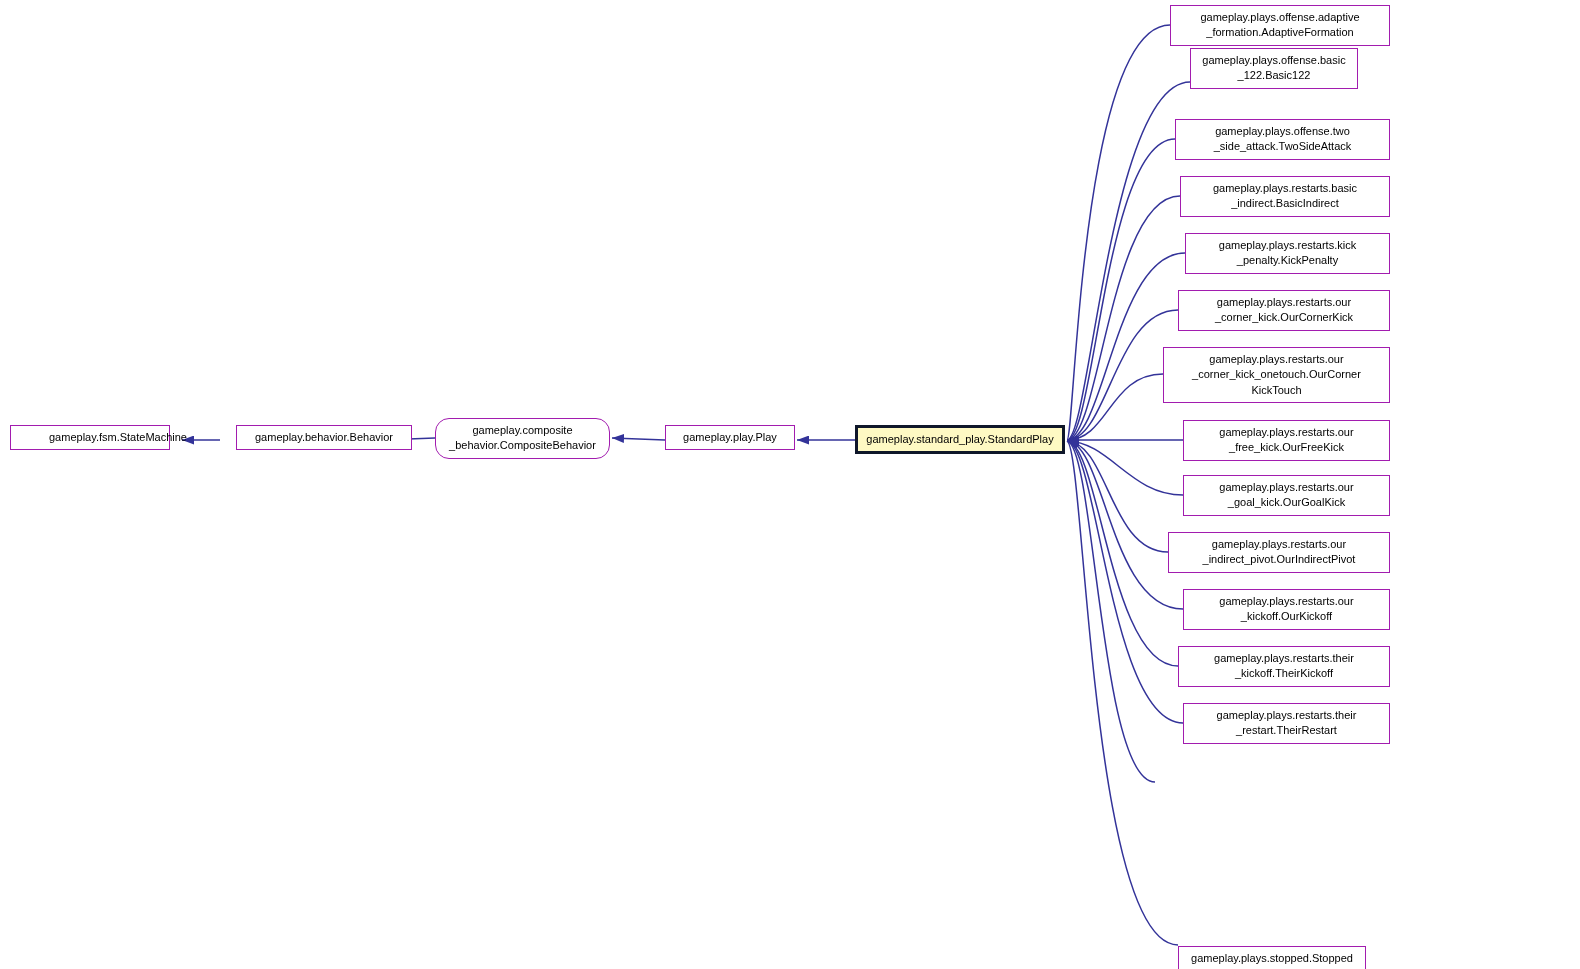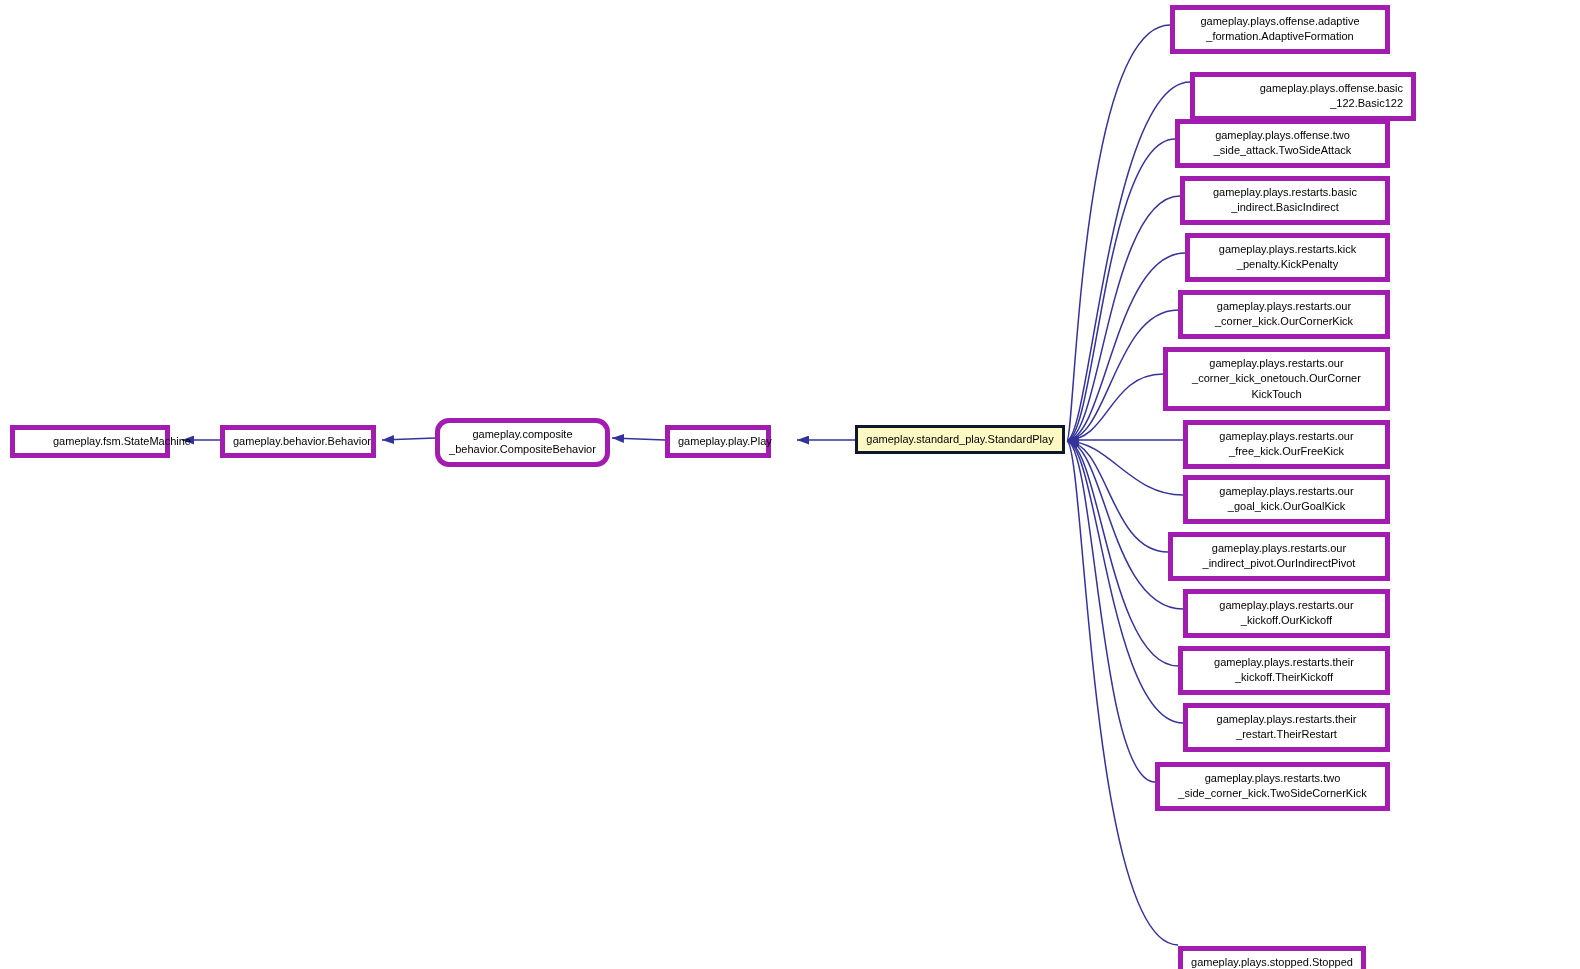"gameplay.plays.offense.adaptive" .node-box { border: 5px solid #a21caf -> 1px solid #a21caf }
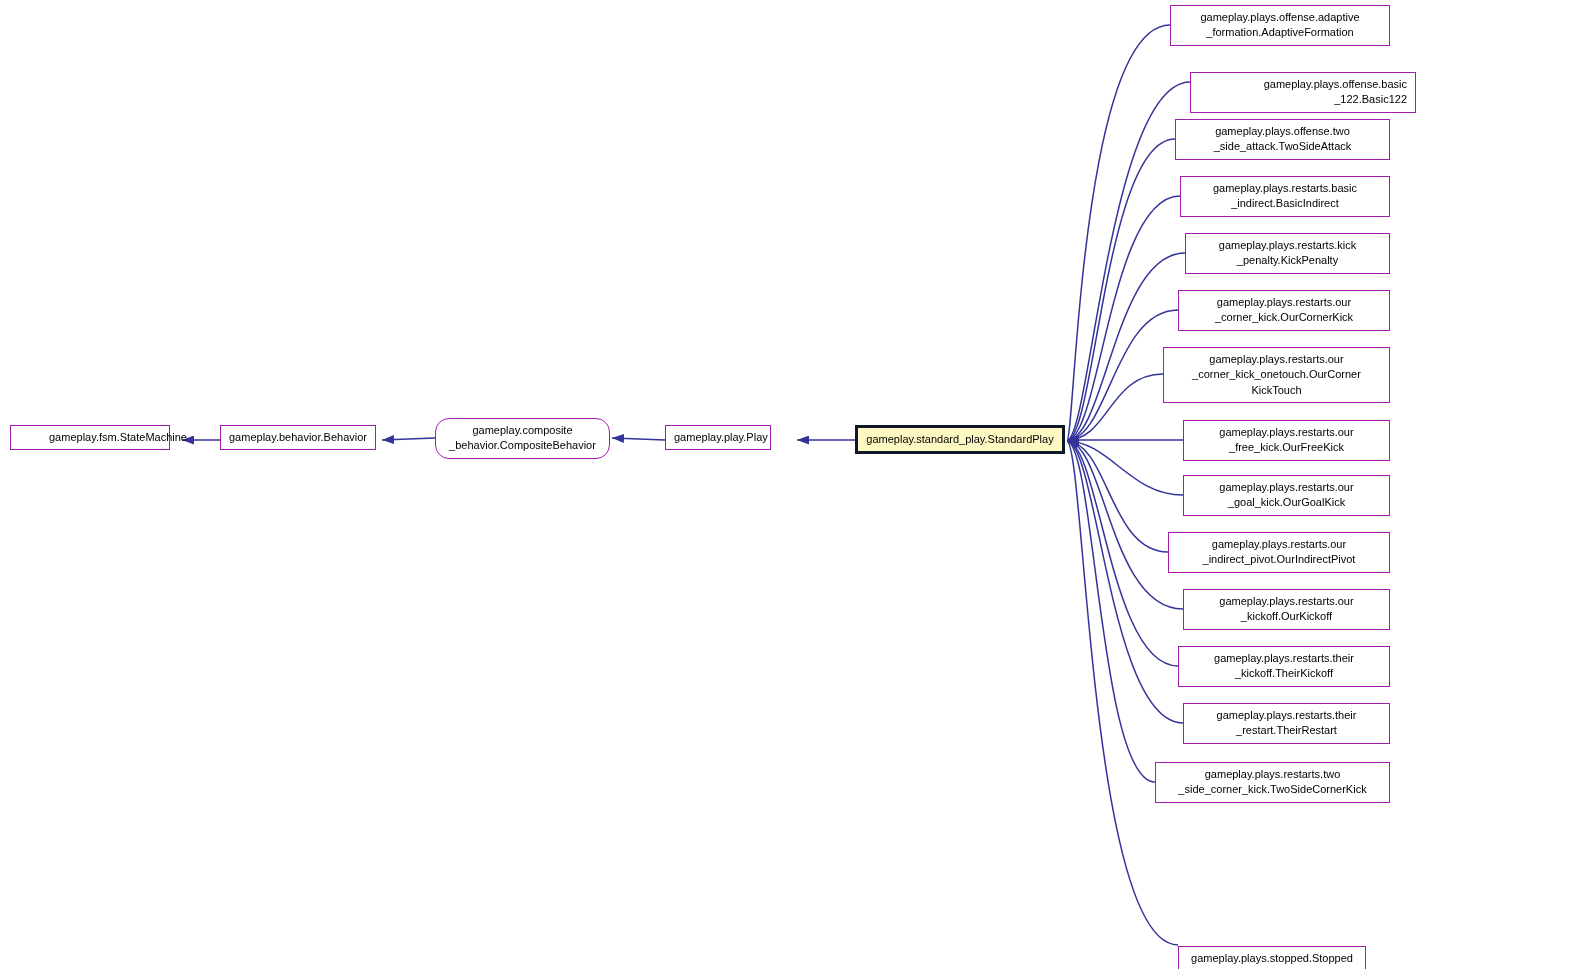"gameplay.plays.offense.basic" div.node-box { text-align: right -> none; top: 72px -> 48px; width: 226px -> 168px }
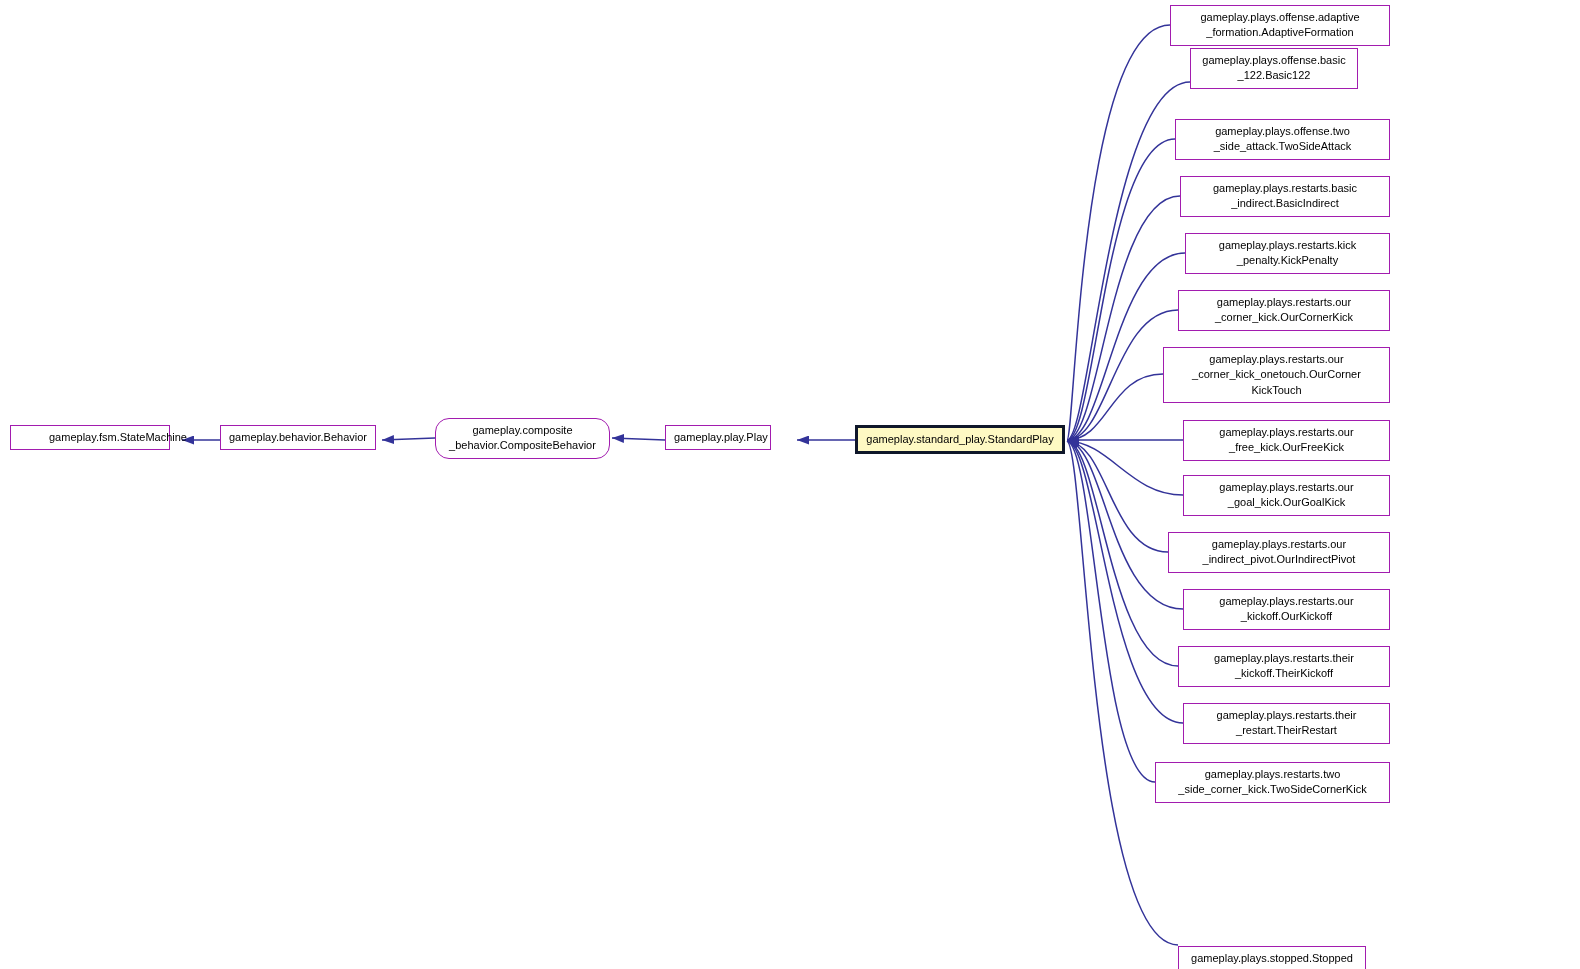"gameplay.behavior.Behavior" div.node-box { left: 220px -> 236px; width: 156px -> 176px }
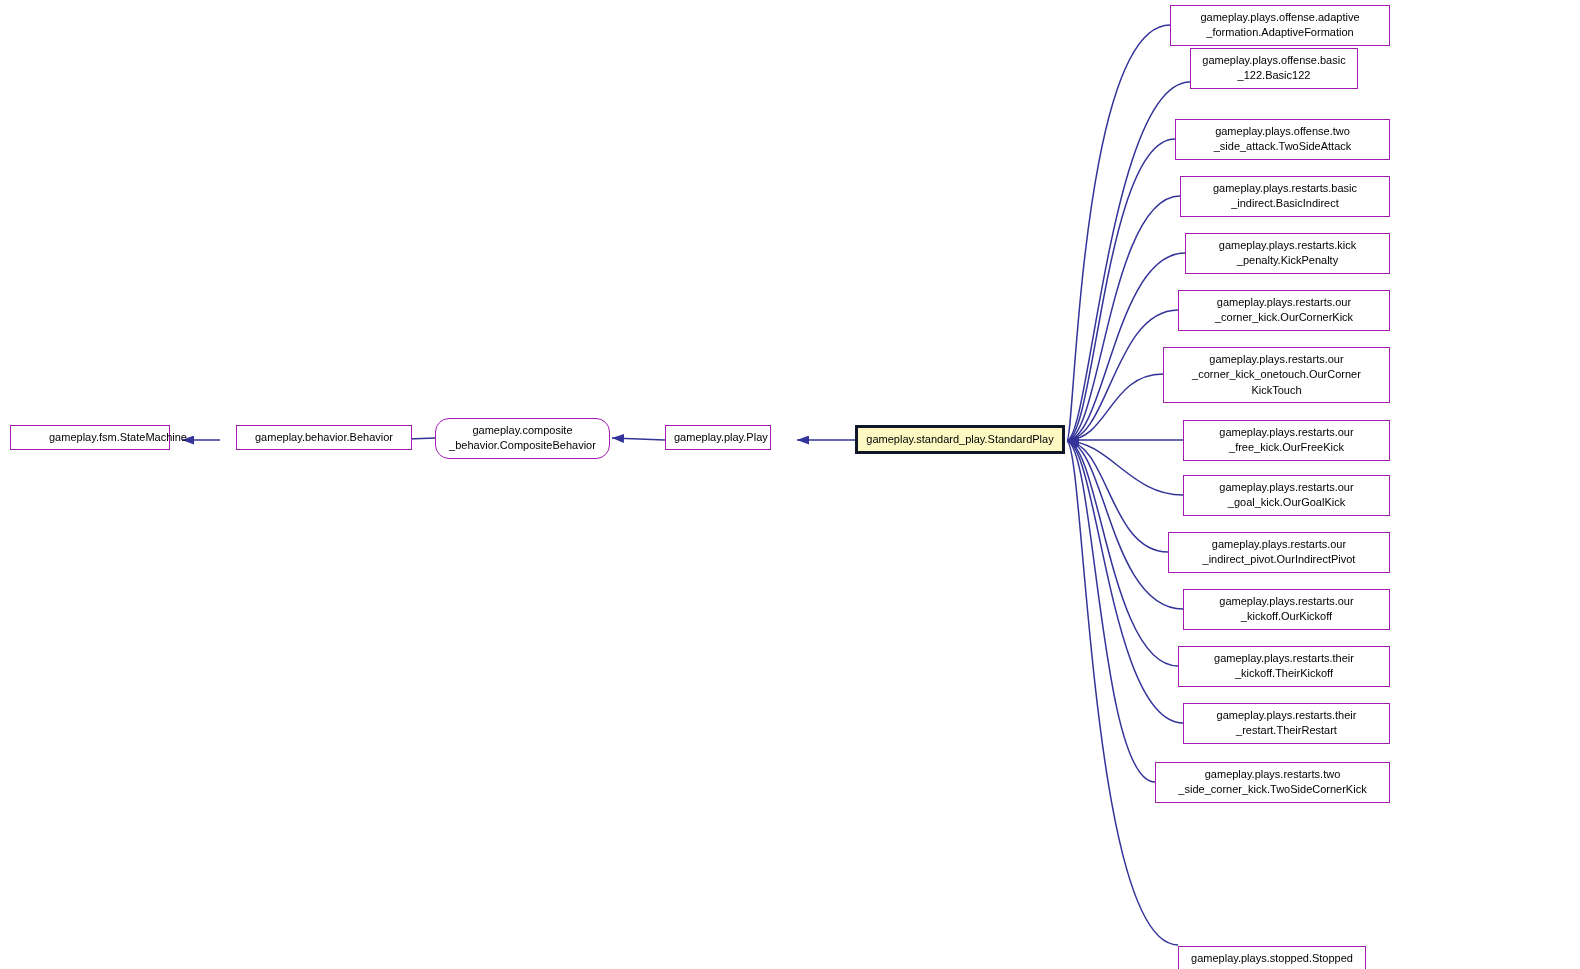"gameplay.play.Play" div.node-box { width: 106px -> 130px }
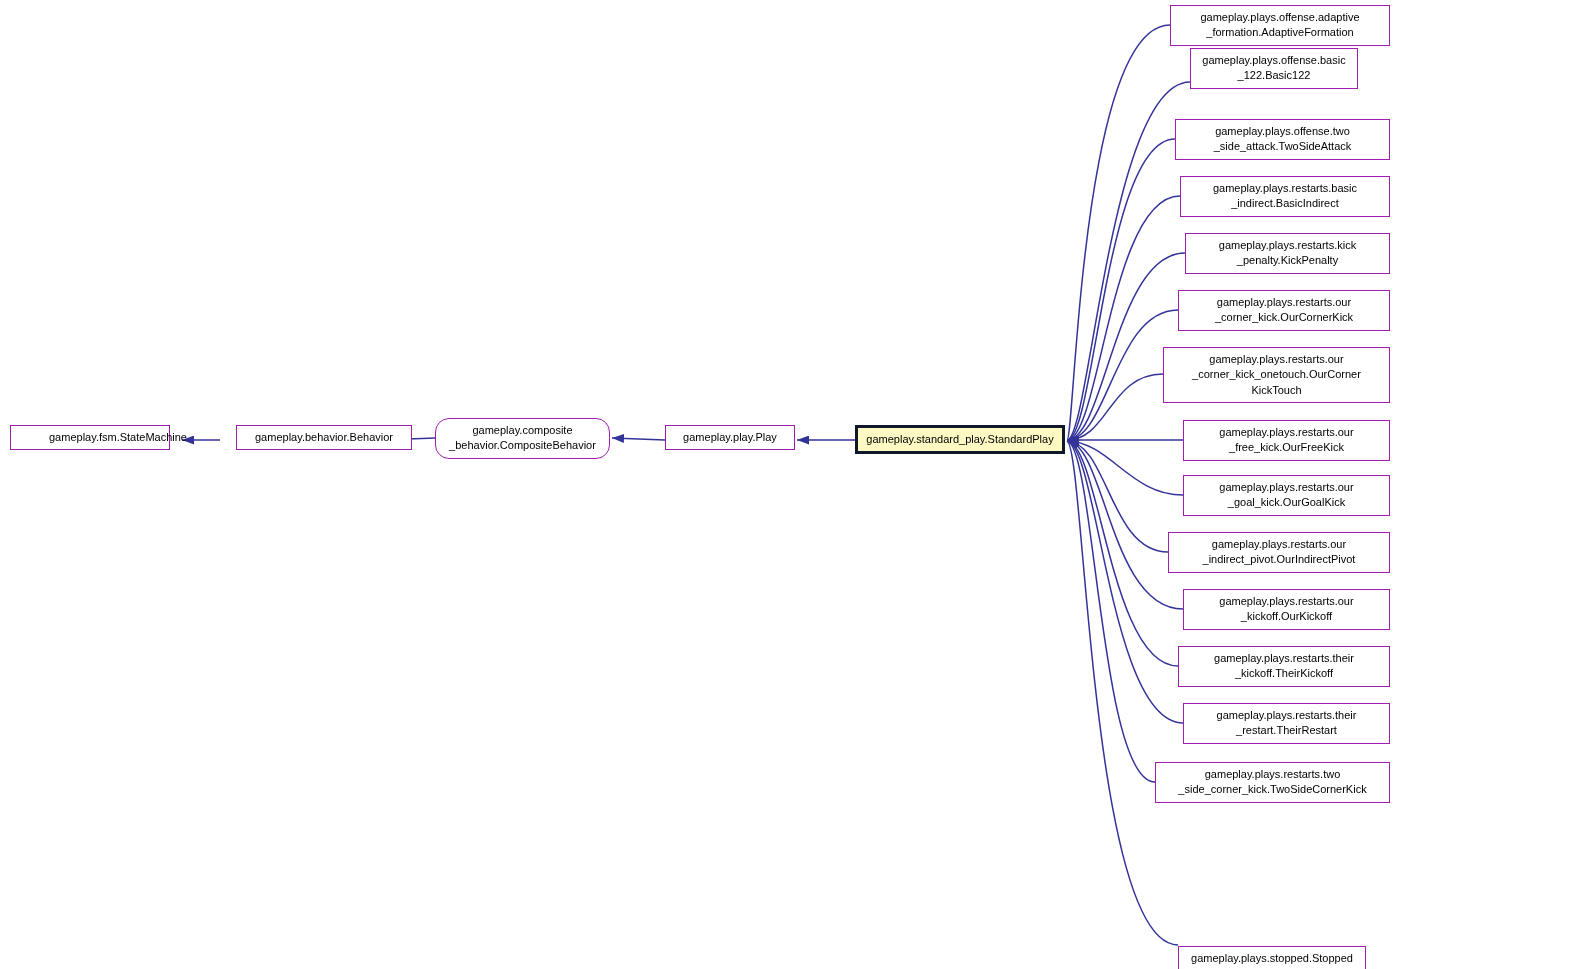"gameplay.plays.restarts.two" div.node-box { html: <div> <span>gameplay.plays.restarts.two<br>_side_corner_kick.TwoSideCornerKick</span> </div> -> none }
